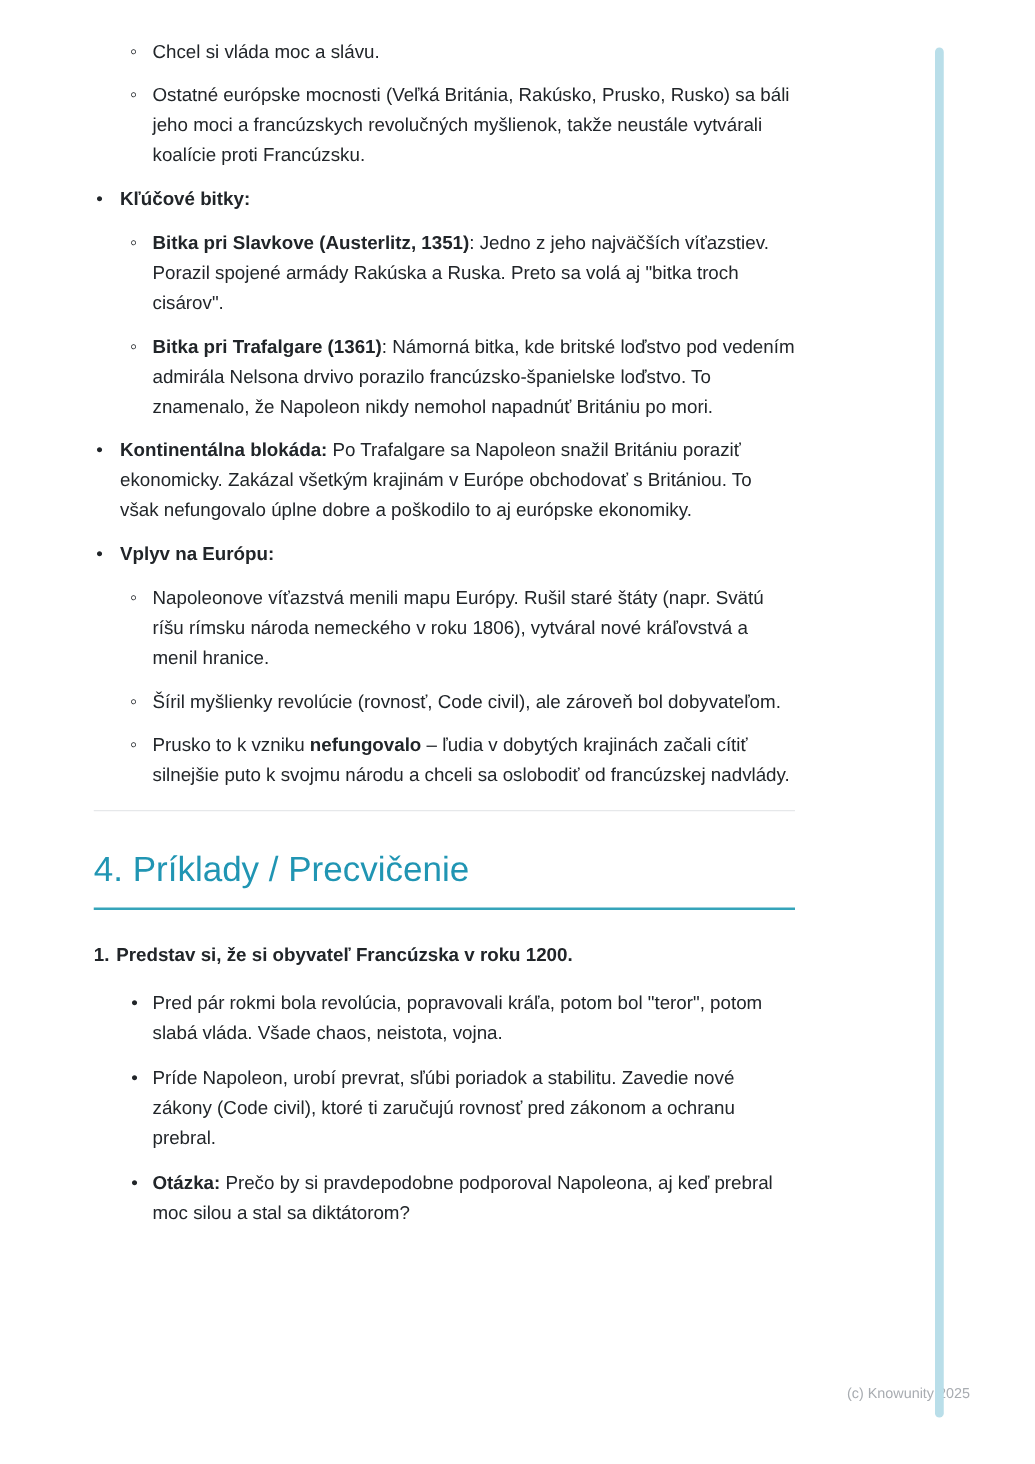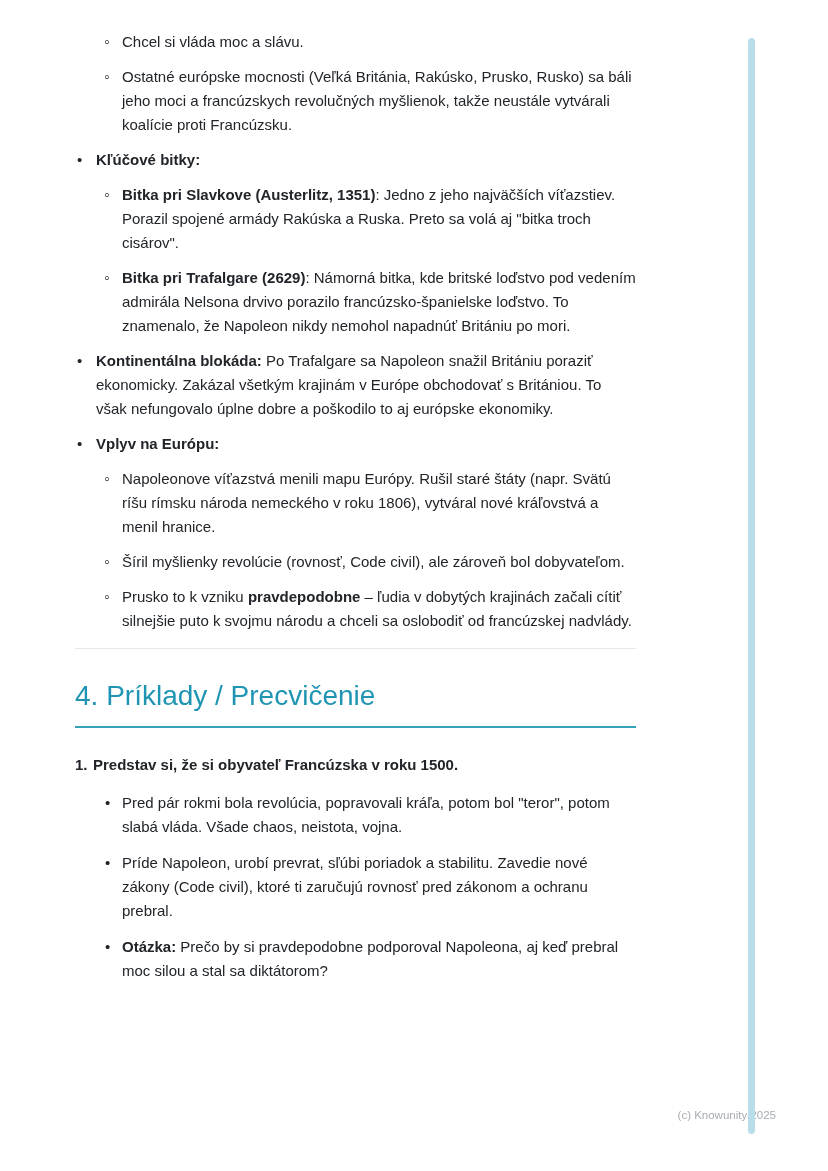"Bitka pri Trafalgare (2629)" b { text: 2629 -> 1361 }
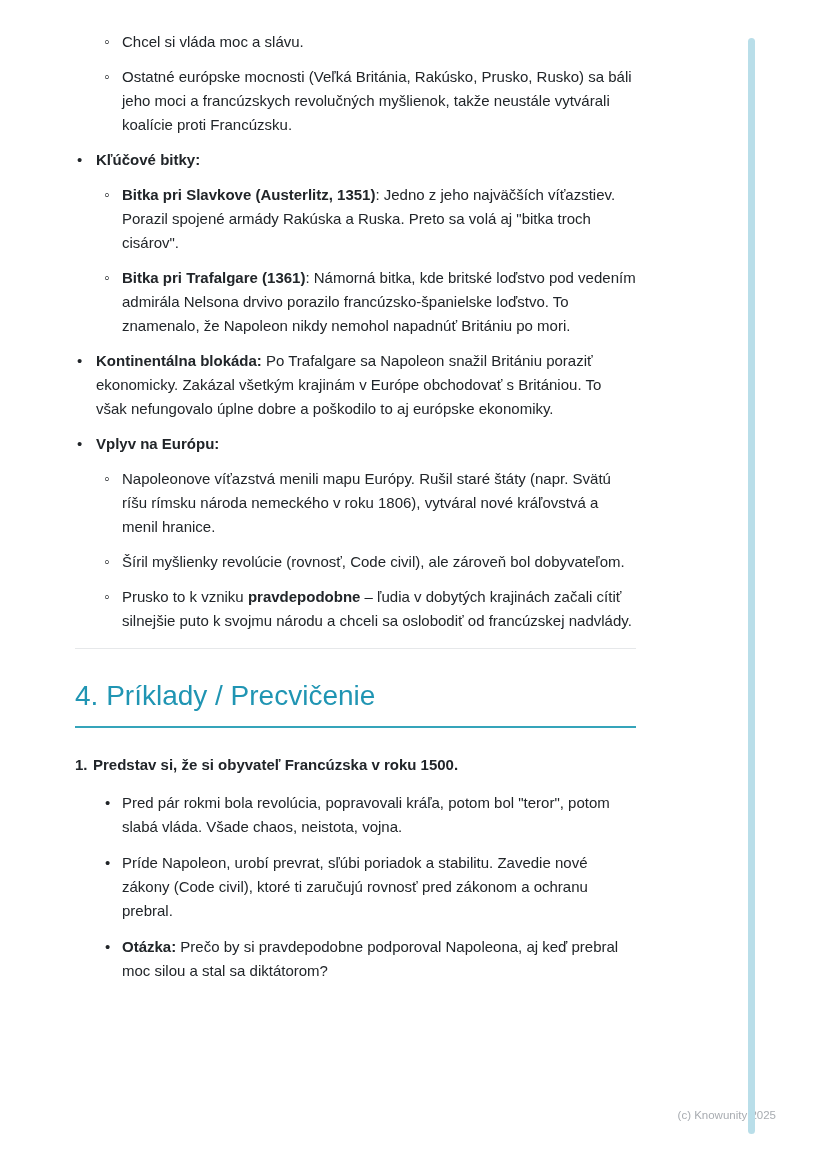"pravdepodobne" b { text: pravdepodobne -> nefungovalo }
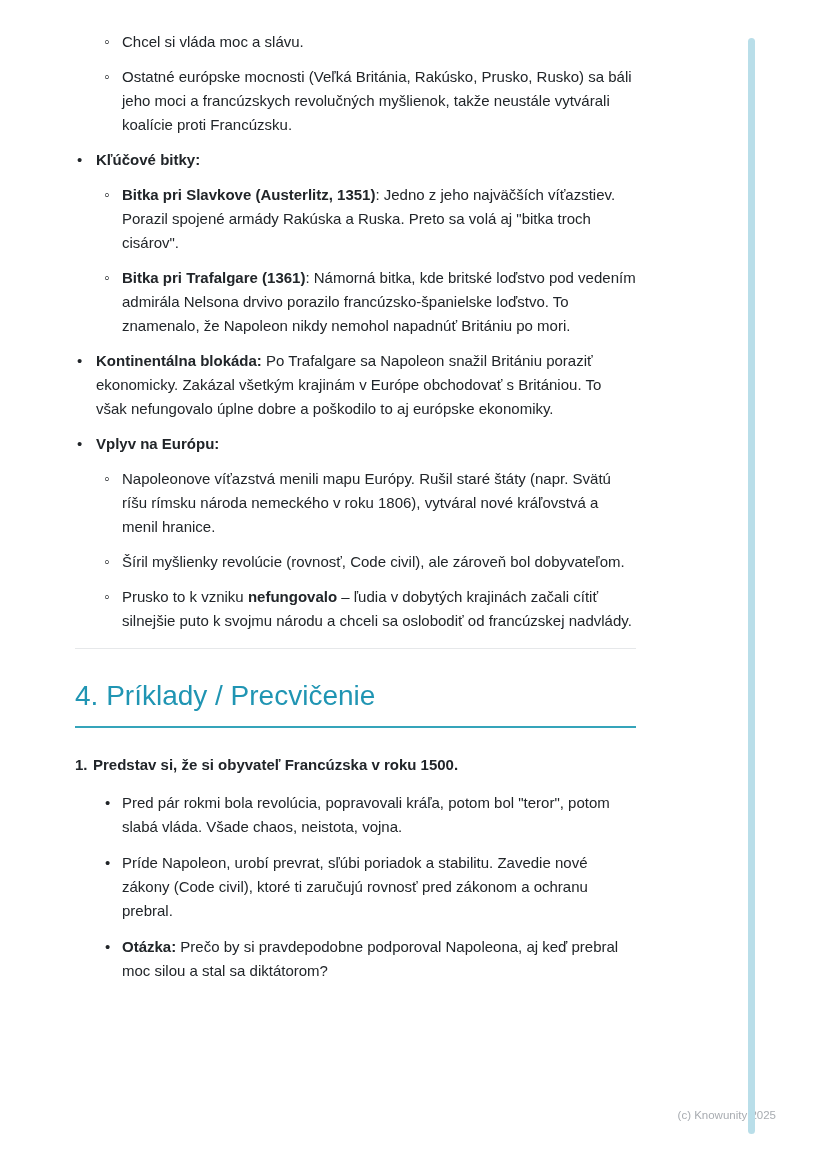"Predstav si, že si obyvateľ" b { text: 1500 -> 1200 }
